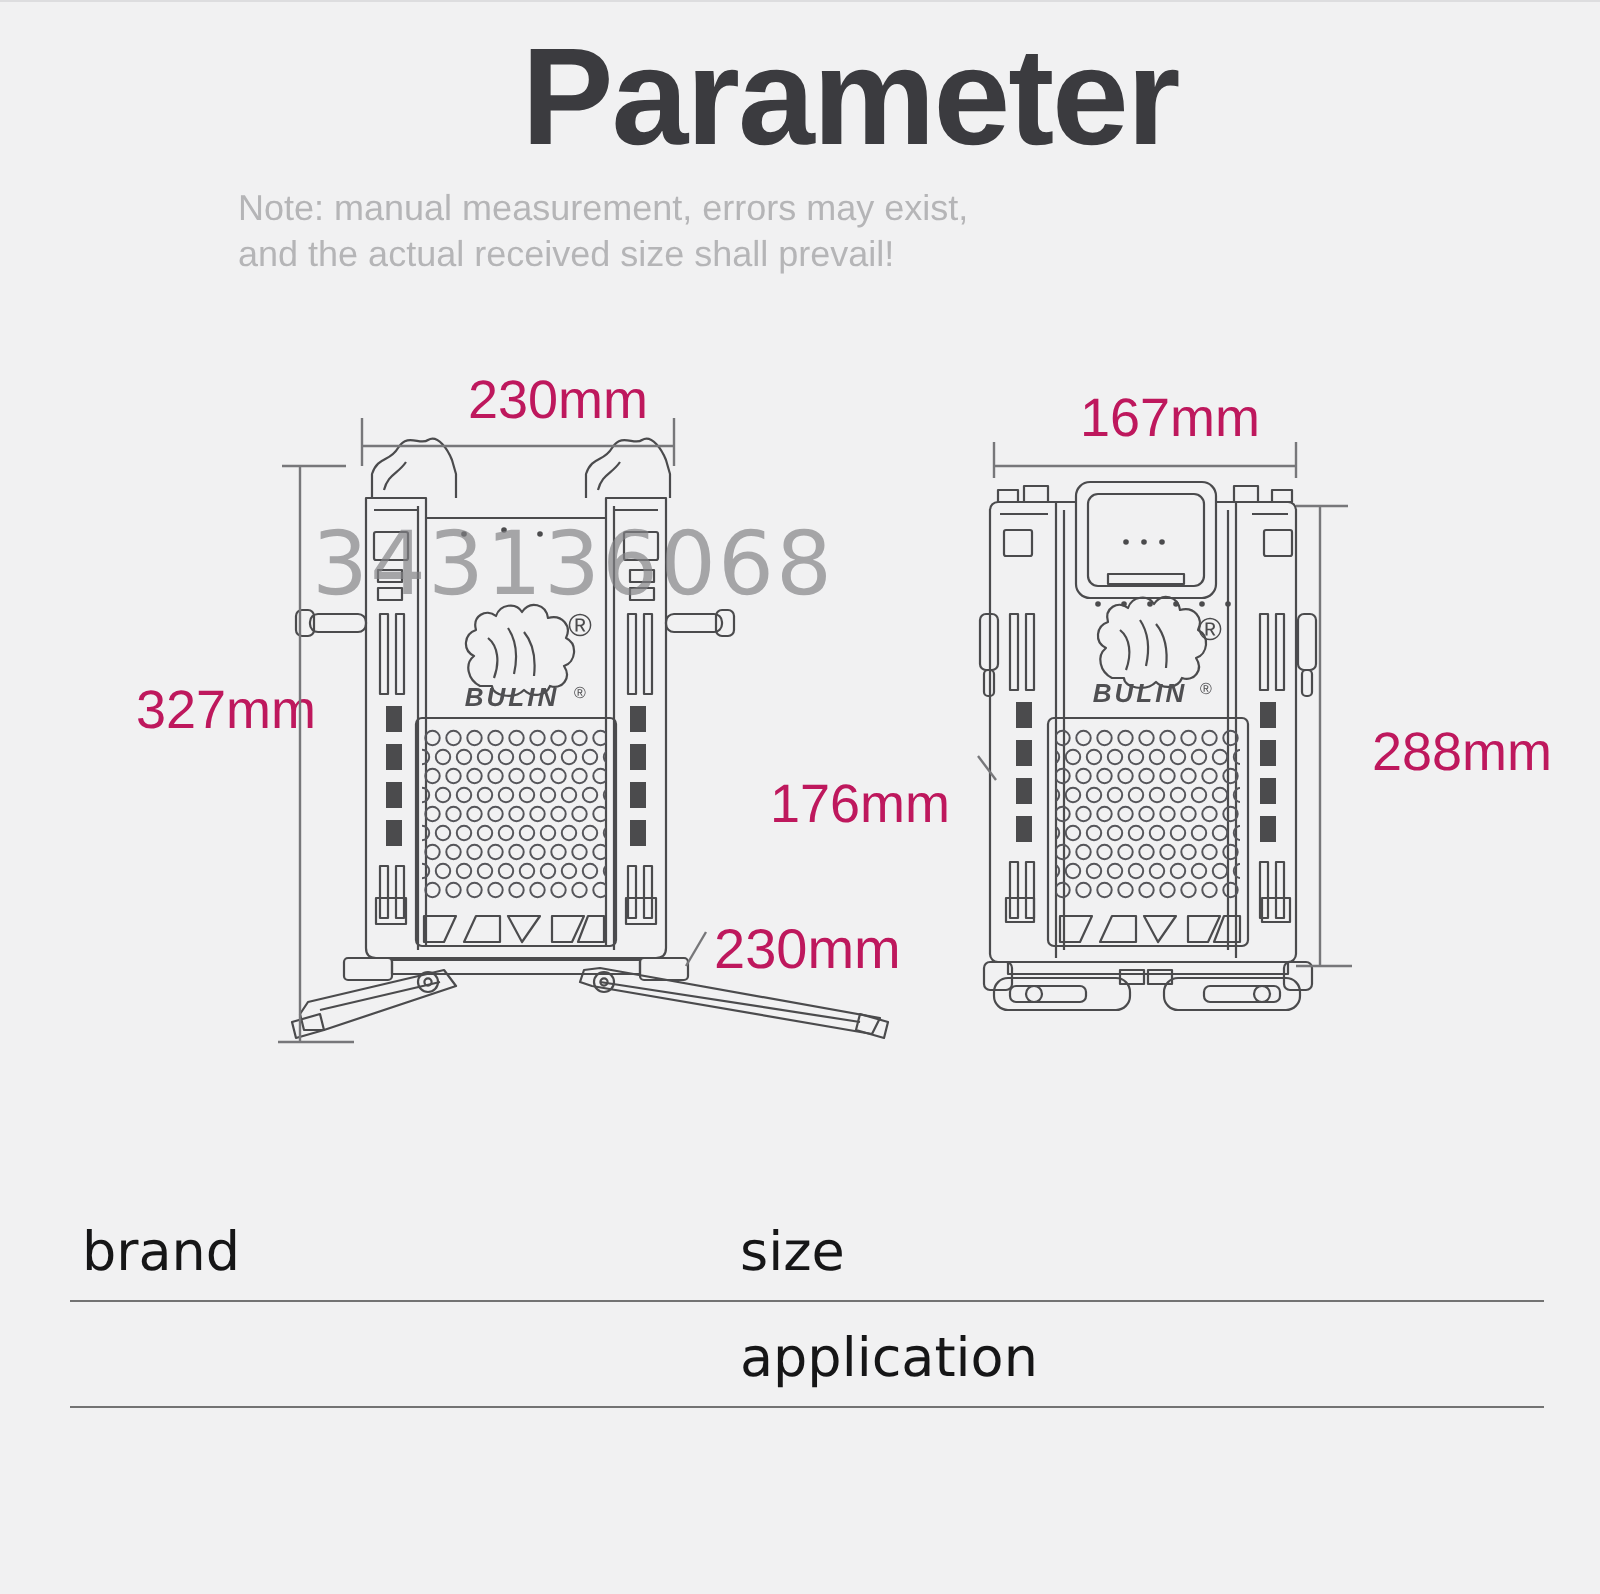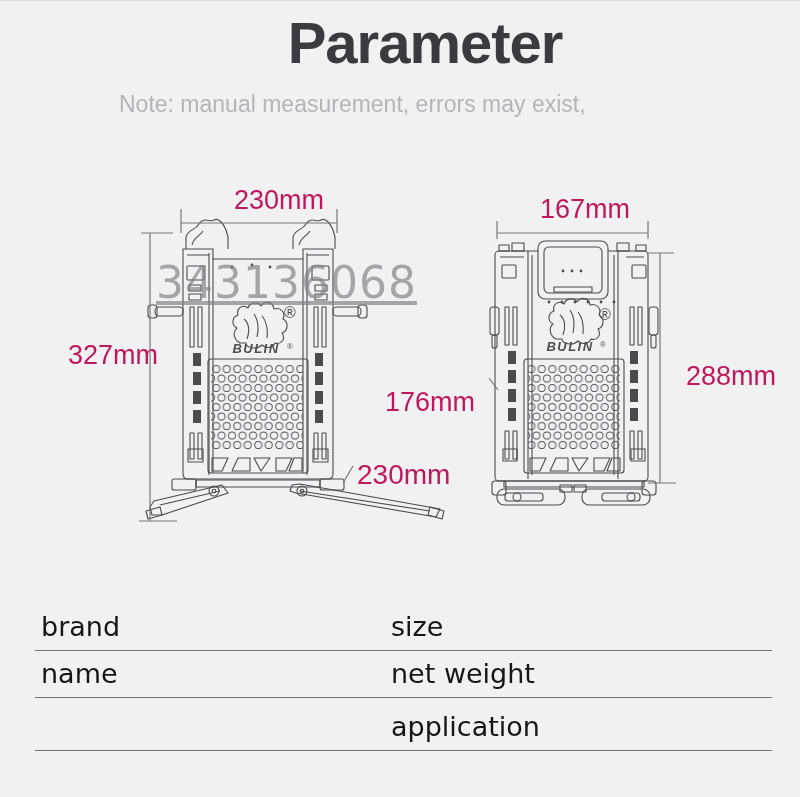"Parameter" .title { font-size: 58px -> 69px }
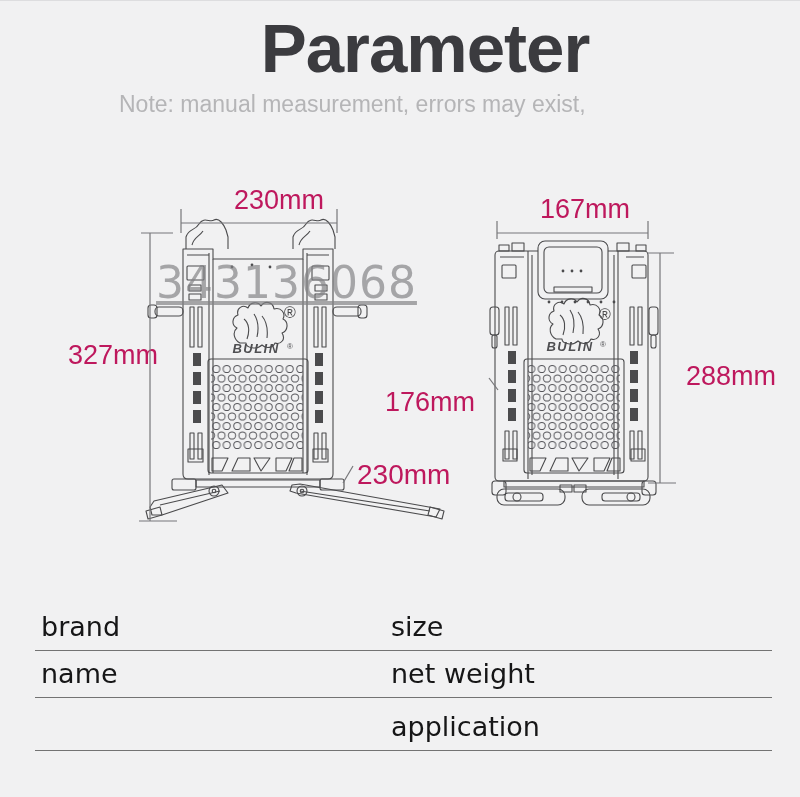"Note: manual measurement, errors may" .note { font-size: 23px -> 18px }
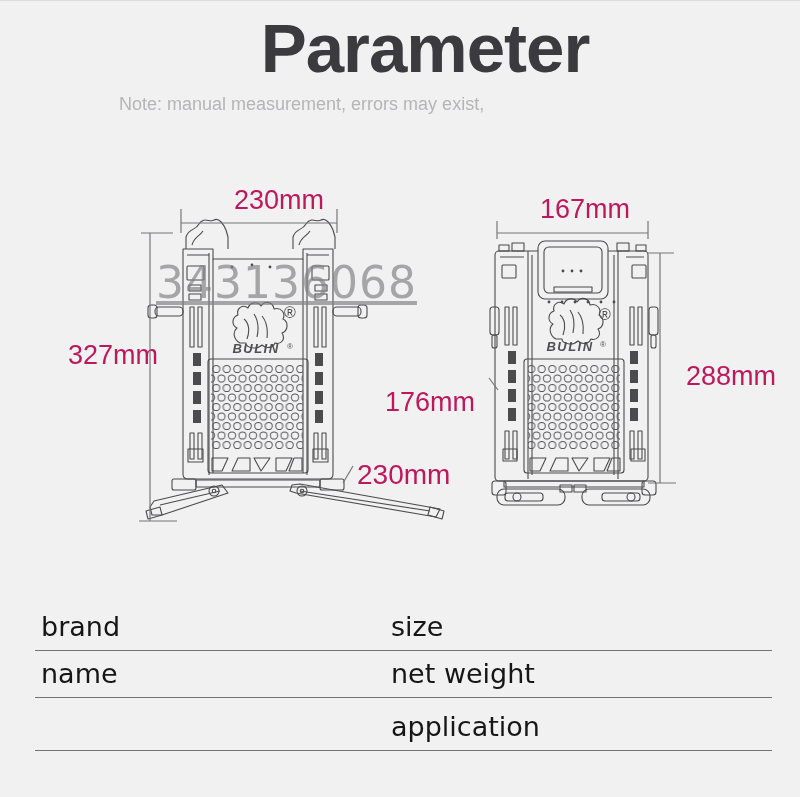"and the actual received size" div { html: none -> <div>and the actual received size shall prevail!</div> }
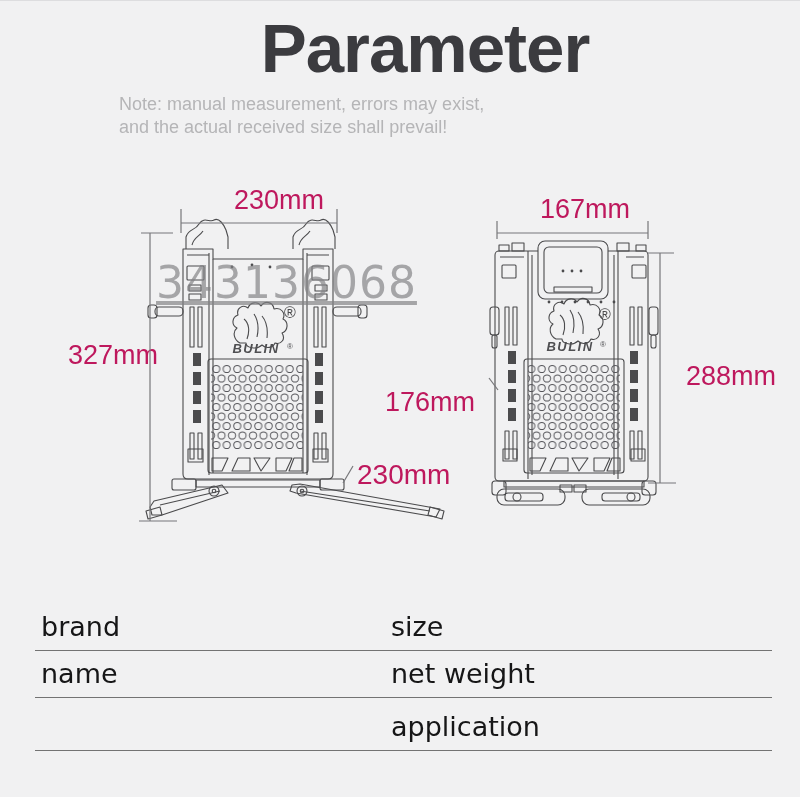"343136068" .watermark { text-decoration: underline -> none }
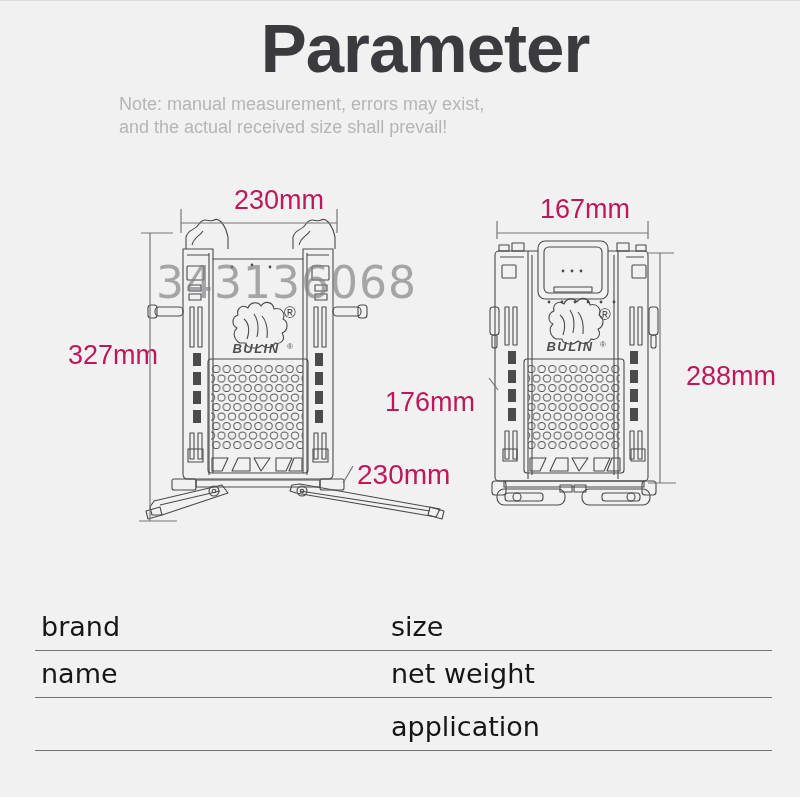"size" .spec-row .cr { left: 356px -> 335px }
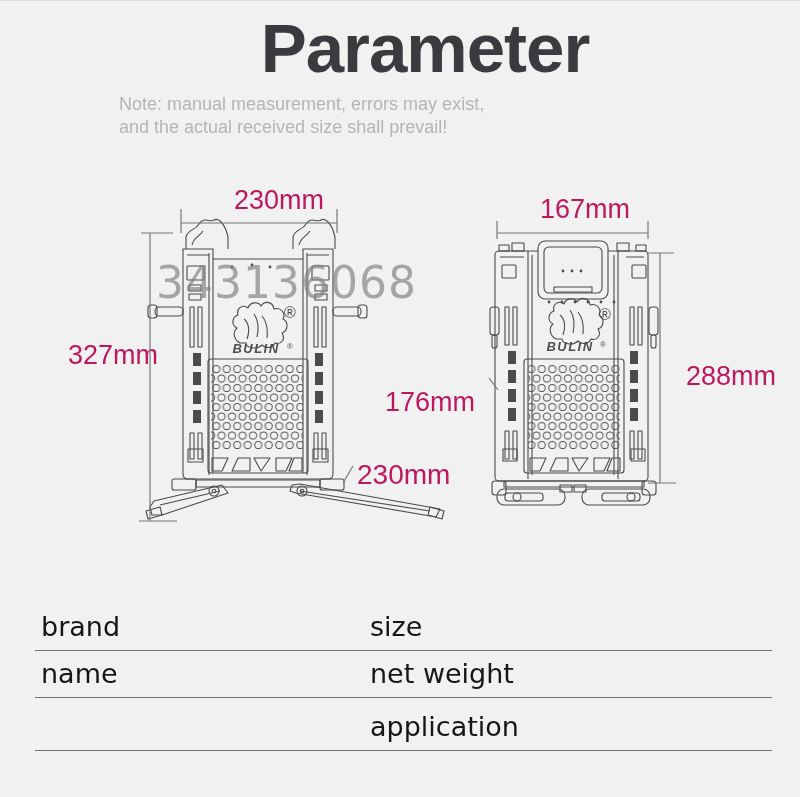"name" div.spec-row { html: <div> <span>name</span> <span>net weight</span> </div> -> none }
